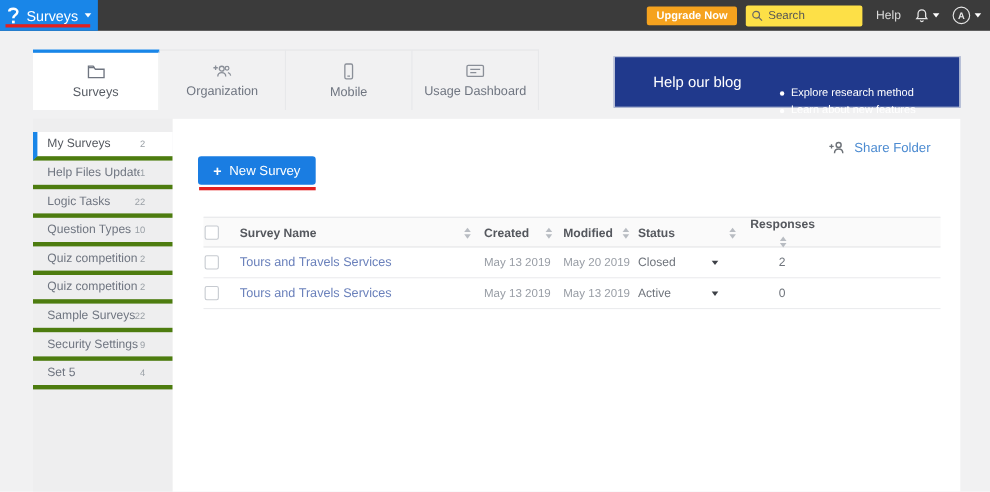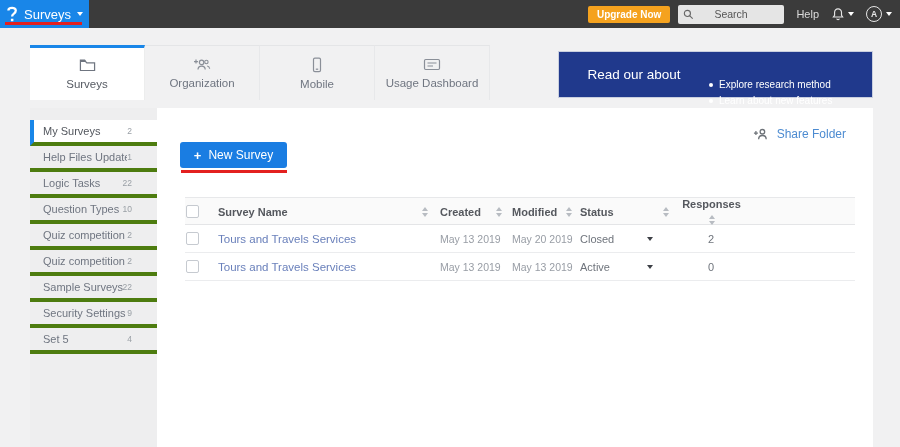"Search" .search-box { background: #e5e5e5 -> #fde047; gap: 20px -> 4px }
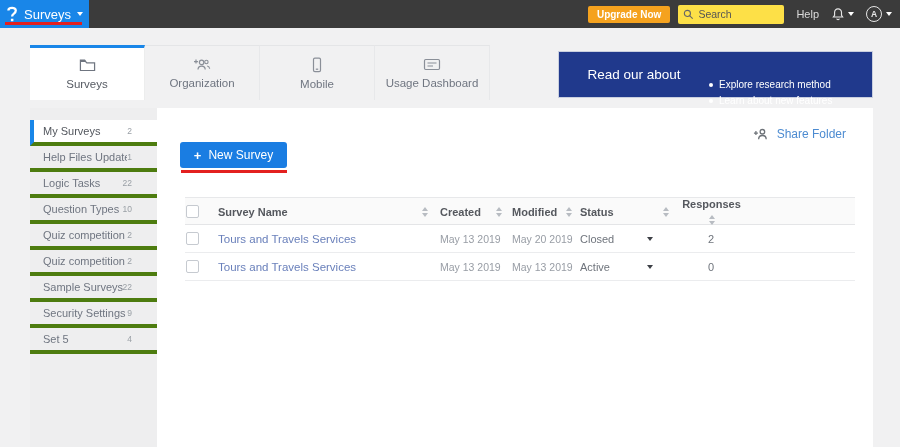"Read our about" span.blog-title { text: Read our about -> Help our blog }
